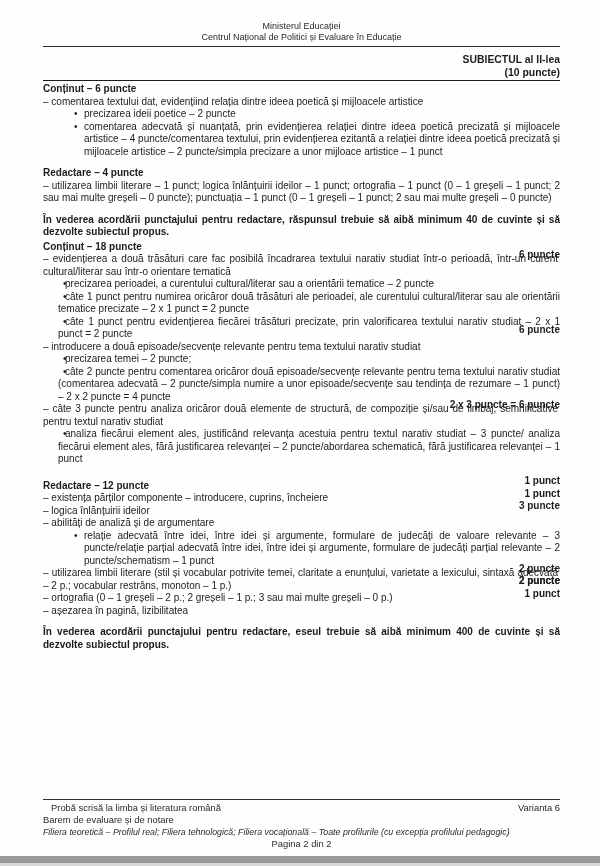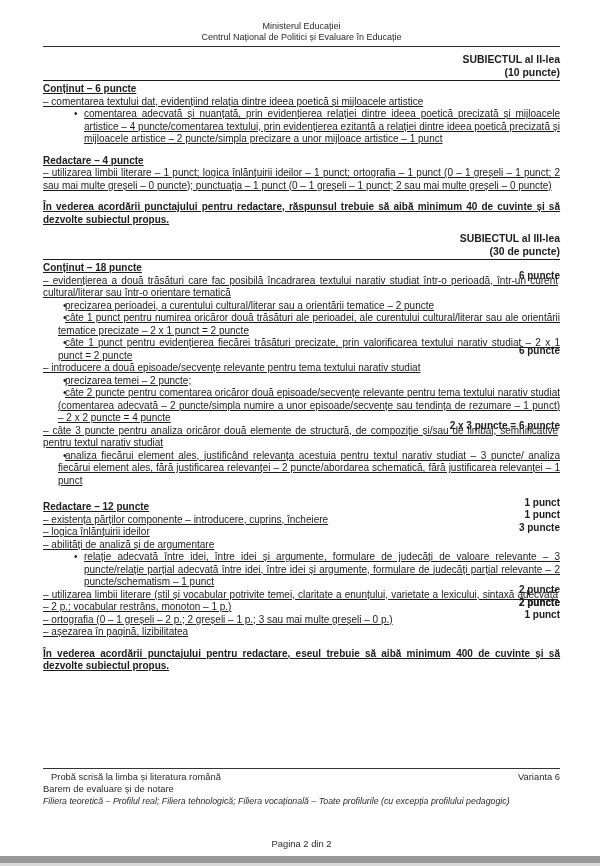"Conținut – 6 puncte" .sec-body { text-decoration: underline -> none }
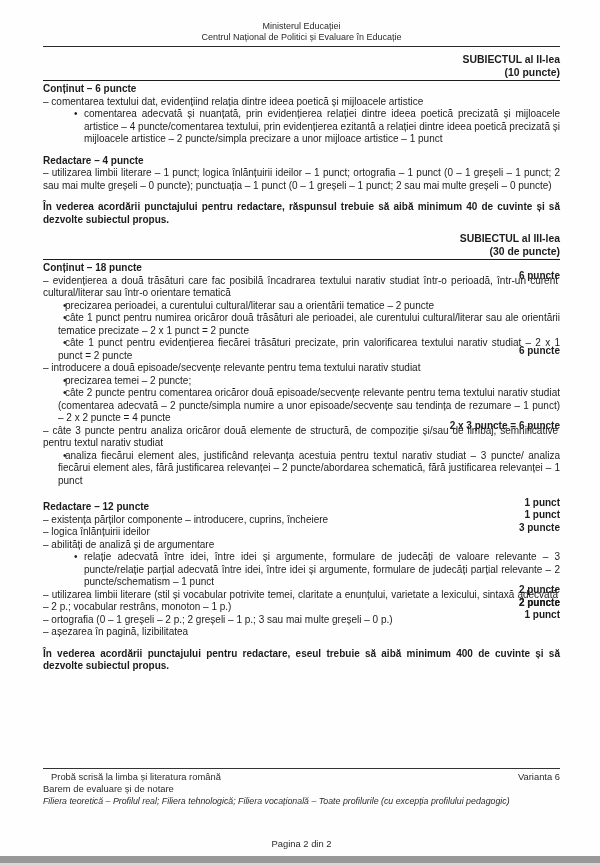"precizarea ideii poetice – 2" div.row { html: none -> <div><span>precizarea ideii poetice – 2 puncte</span></div> }
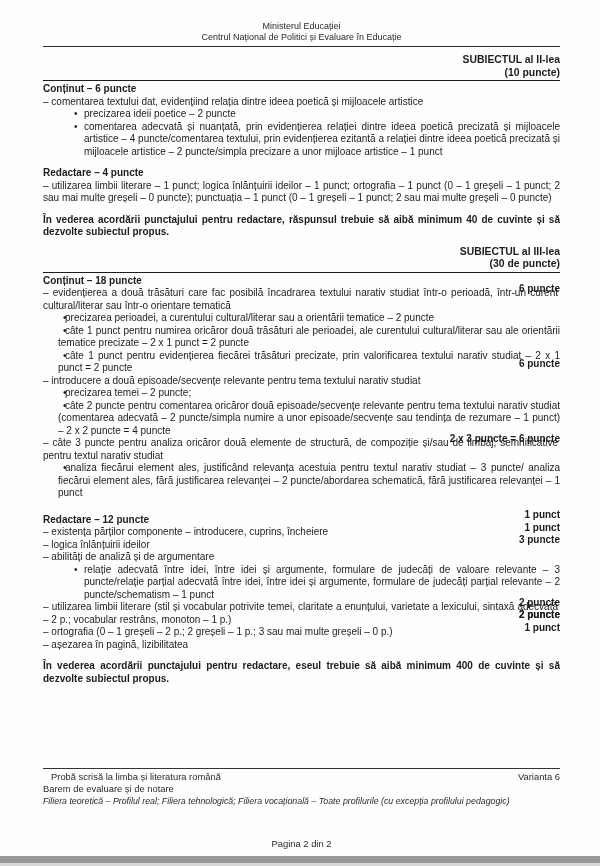"SUBIECTUL al III-lea" div.sec-head { html: <div> <span>SUBIECTUL al III-lea</span> <span>(30 de puncte)</span> </div> -> none }
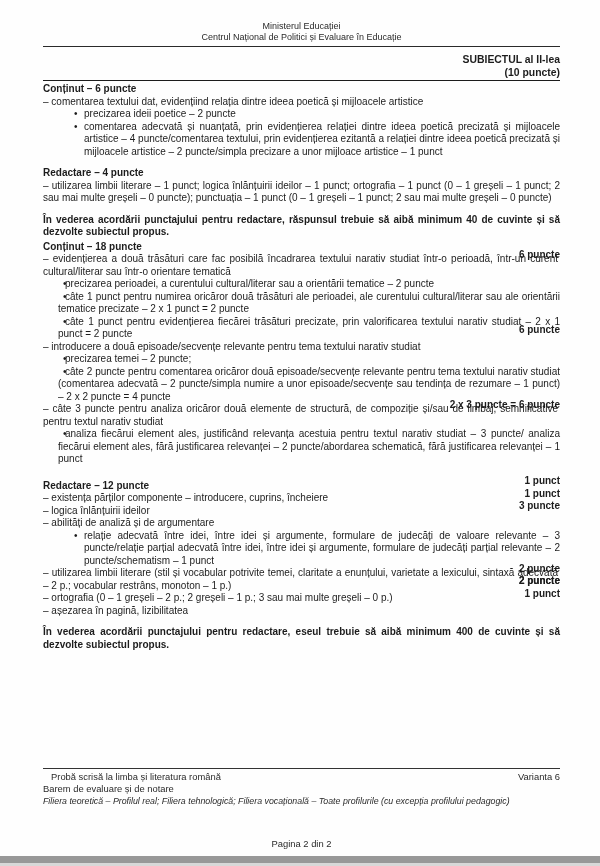"Pagina 2 din 2" .footer-page { margin-top: 31px -> none }
